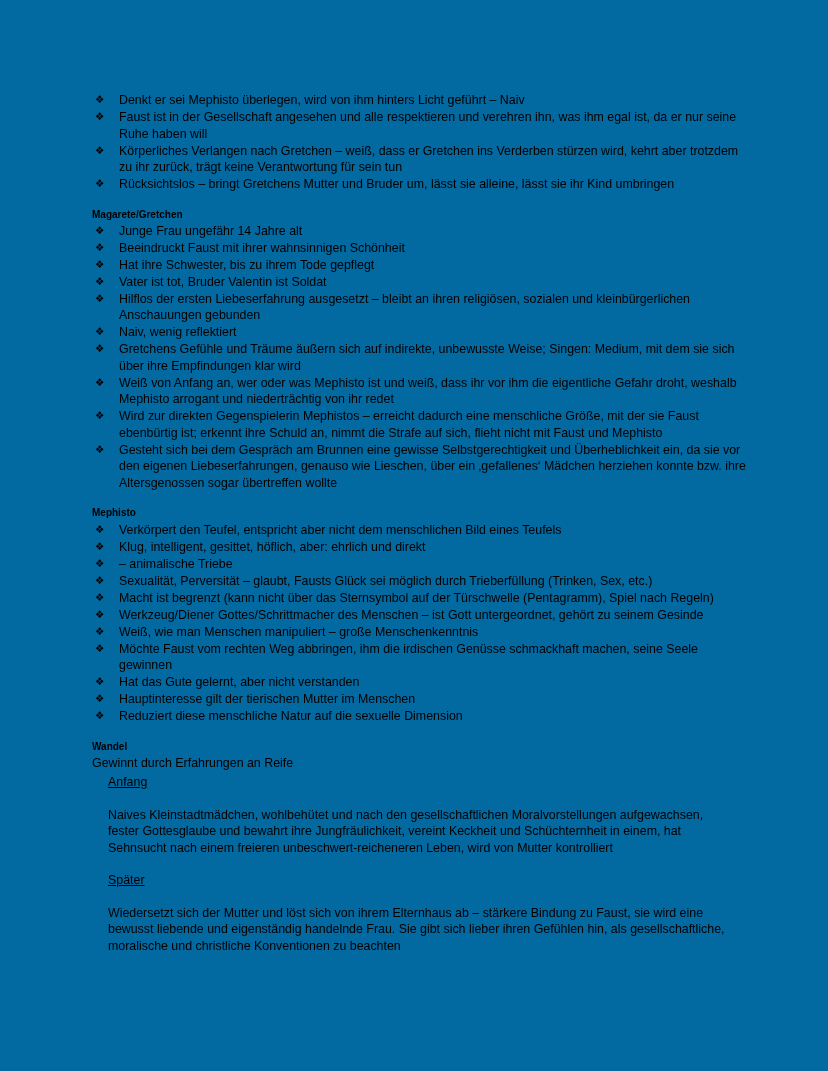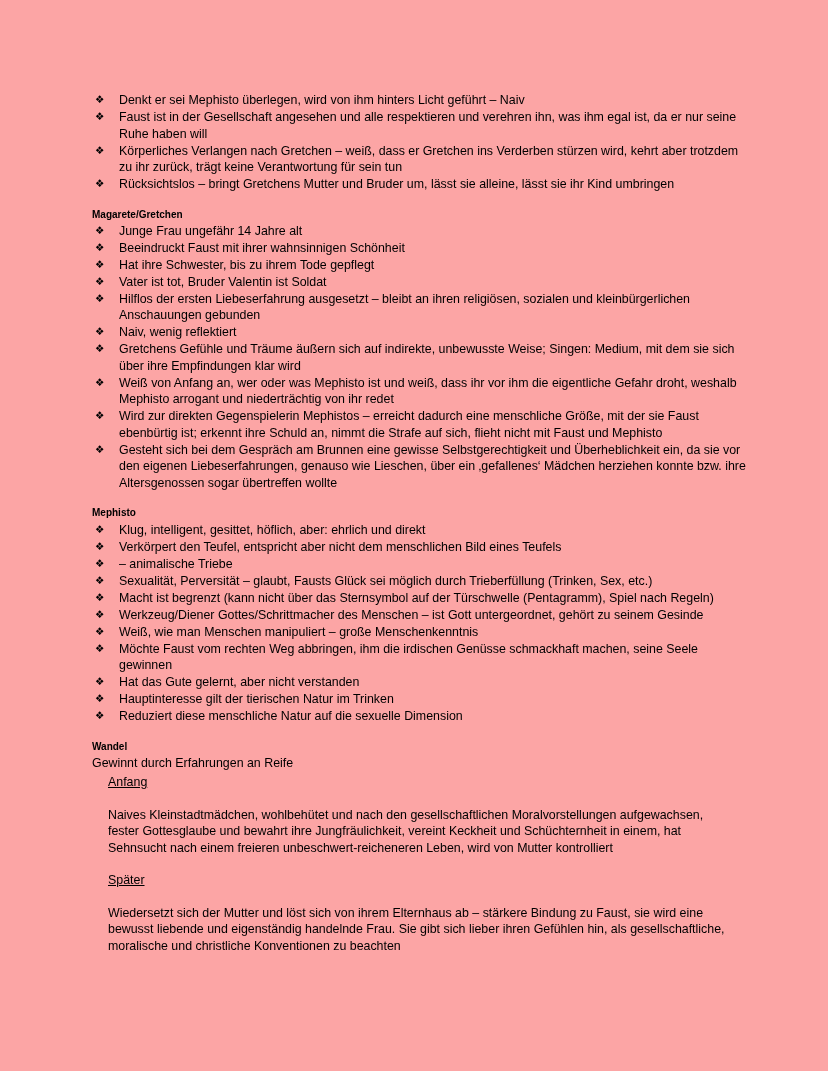"Denkt er sei Mephisto überlegen," .page { background: #fca5a5 -> #0369a1 }
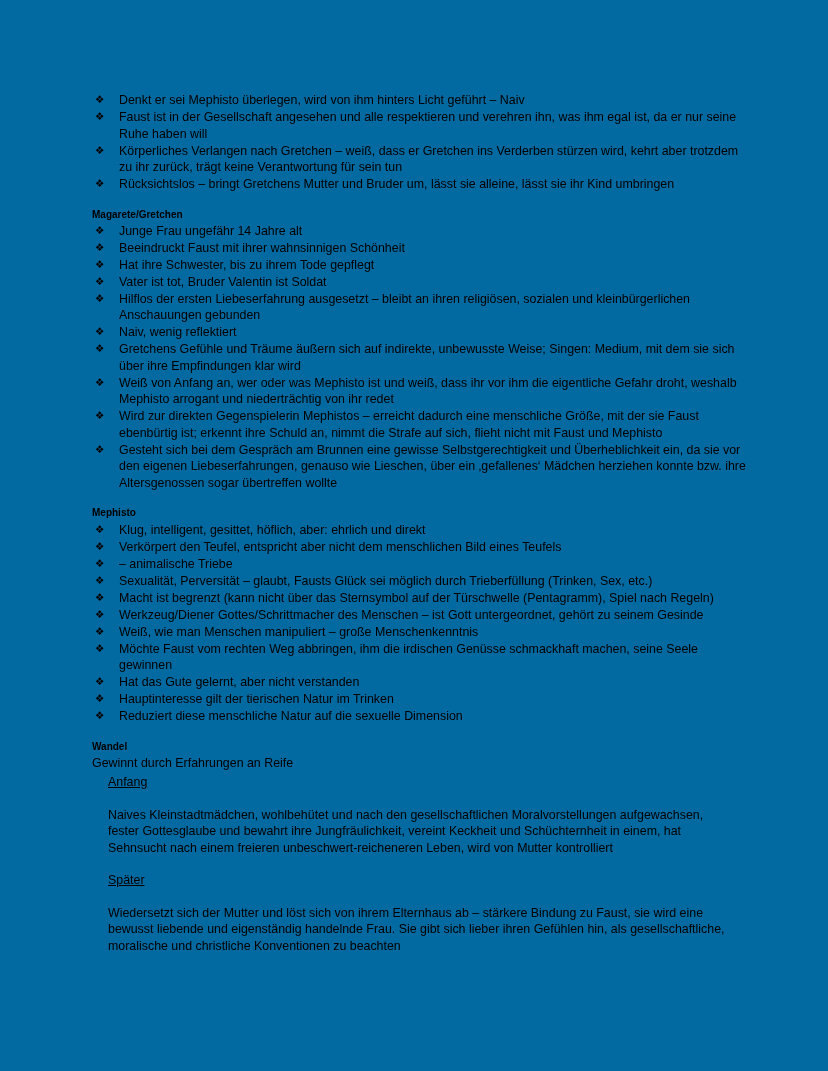"Klug, intelligent, gesittet, höflich," li { order: before "Verkörpert den Teufel, entspricht aber" -> after "Verkörpert den Teufel, entspricht aber" }
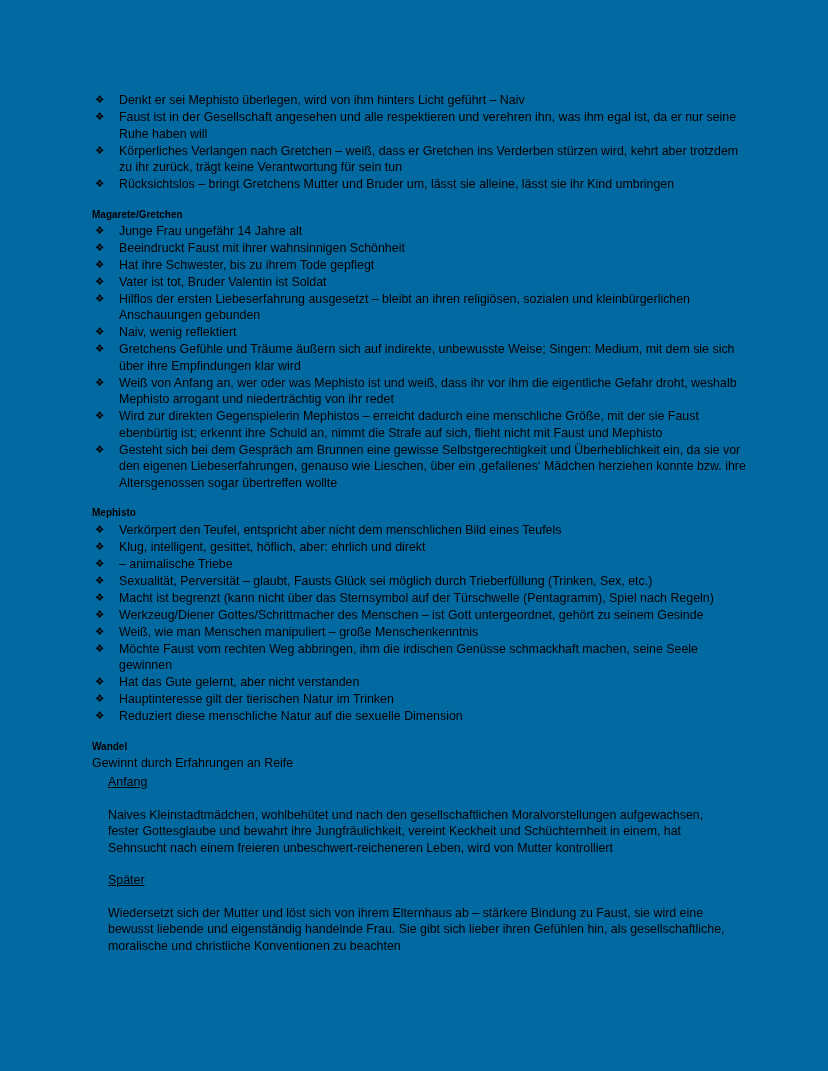"Hauptinteresse gilt der tierischen Natur" li { text: Natur im Trinken -> Mutter im Menschen }
